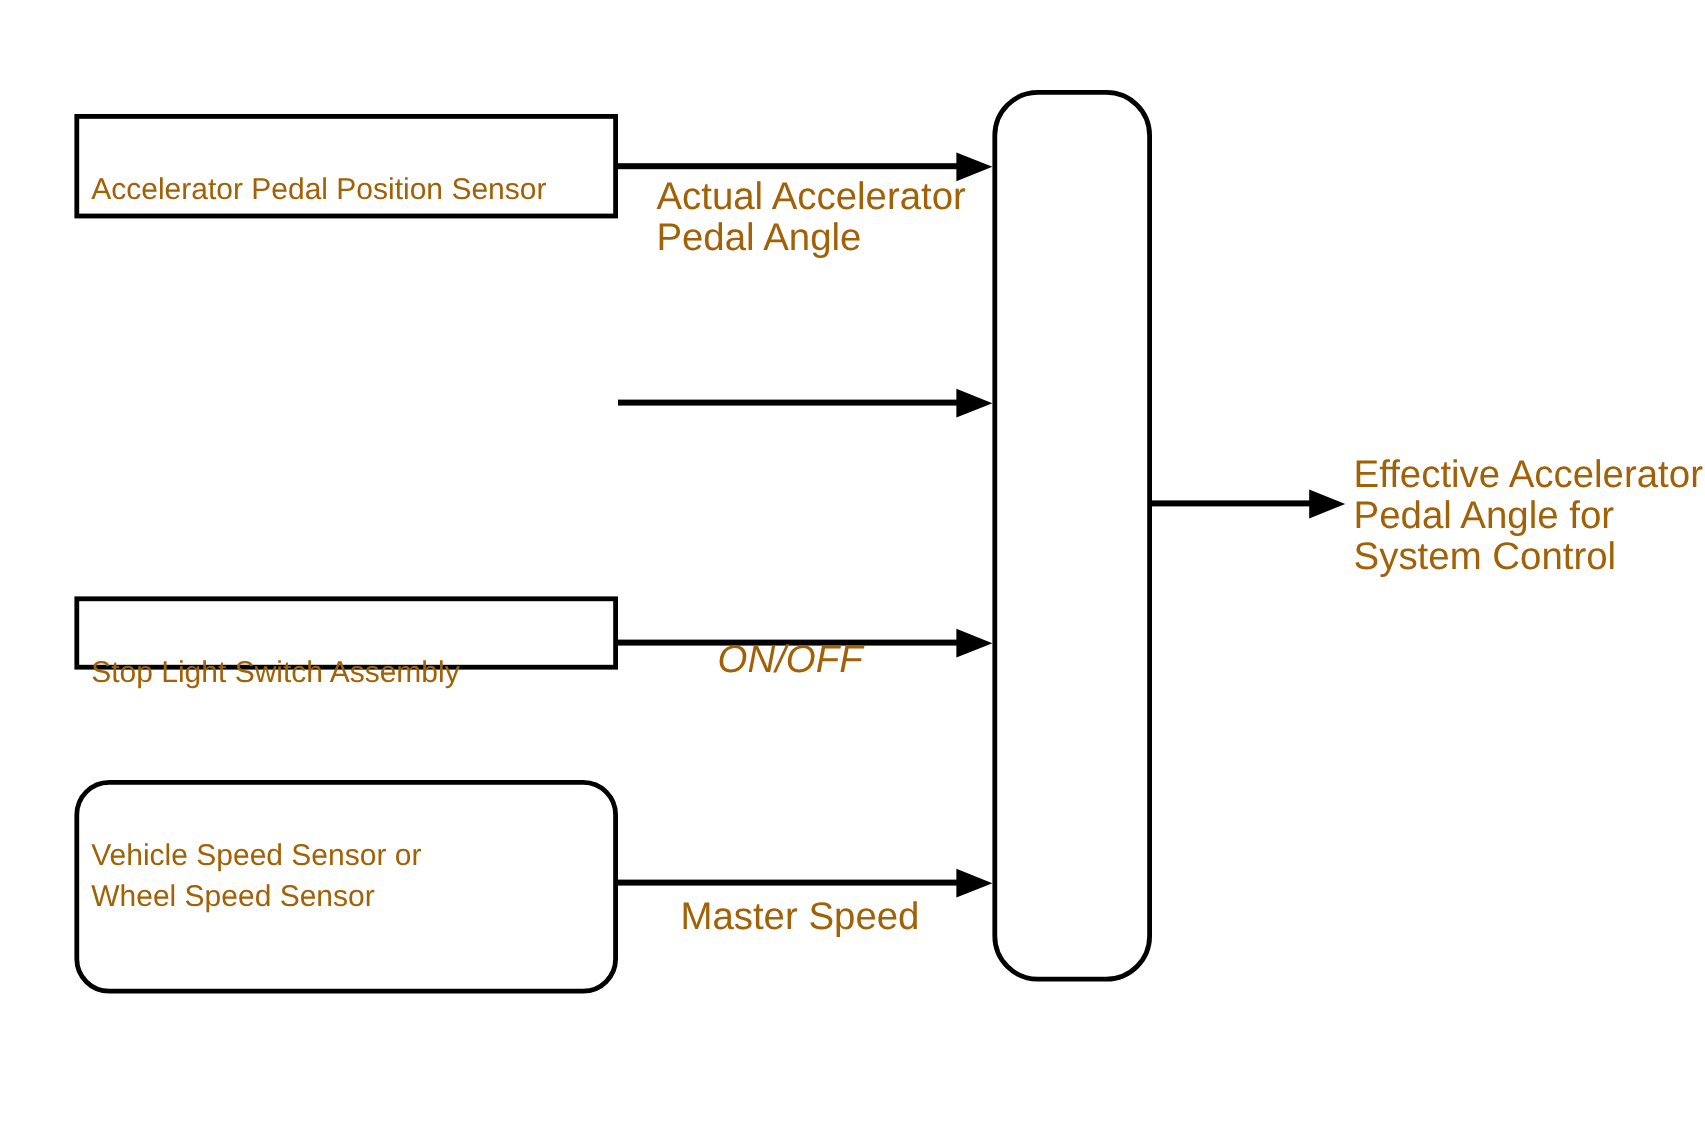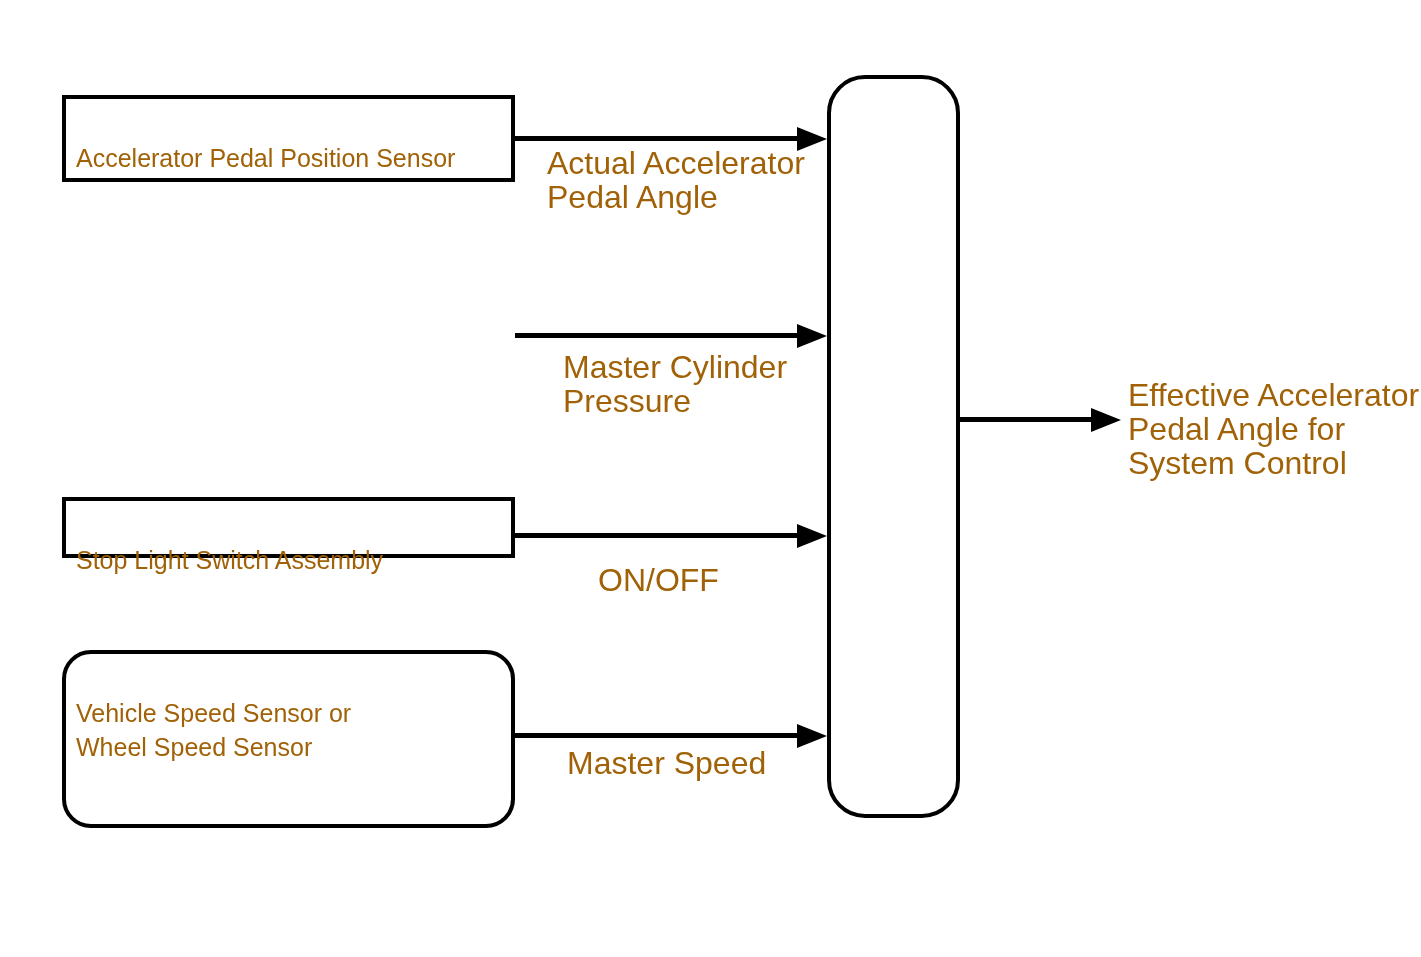"Master Cylinder" div.signal { html: <div>Master Cylinder Pressure</div> -> none }
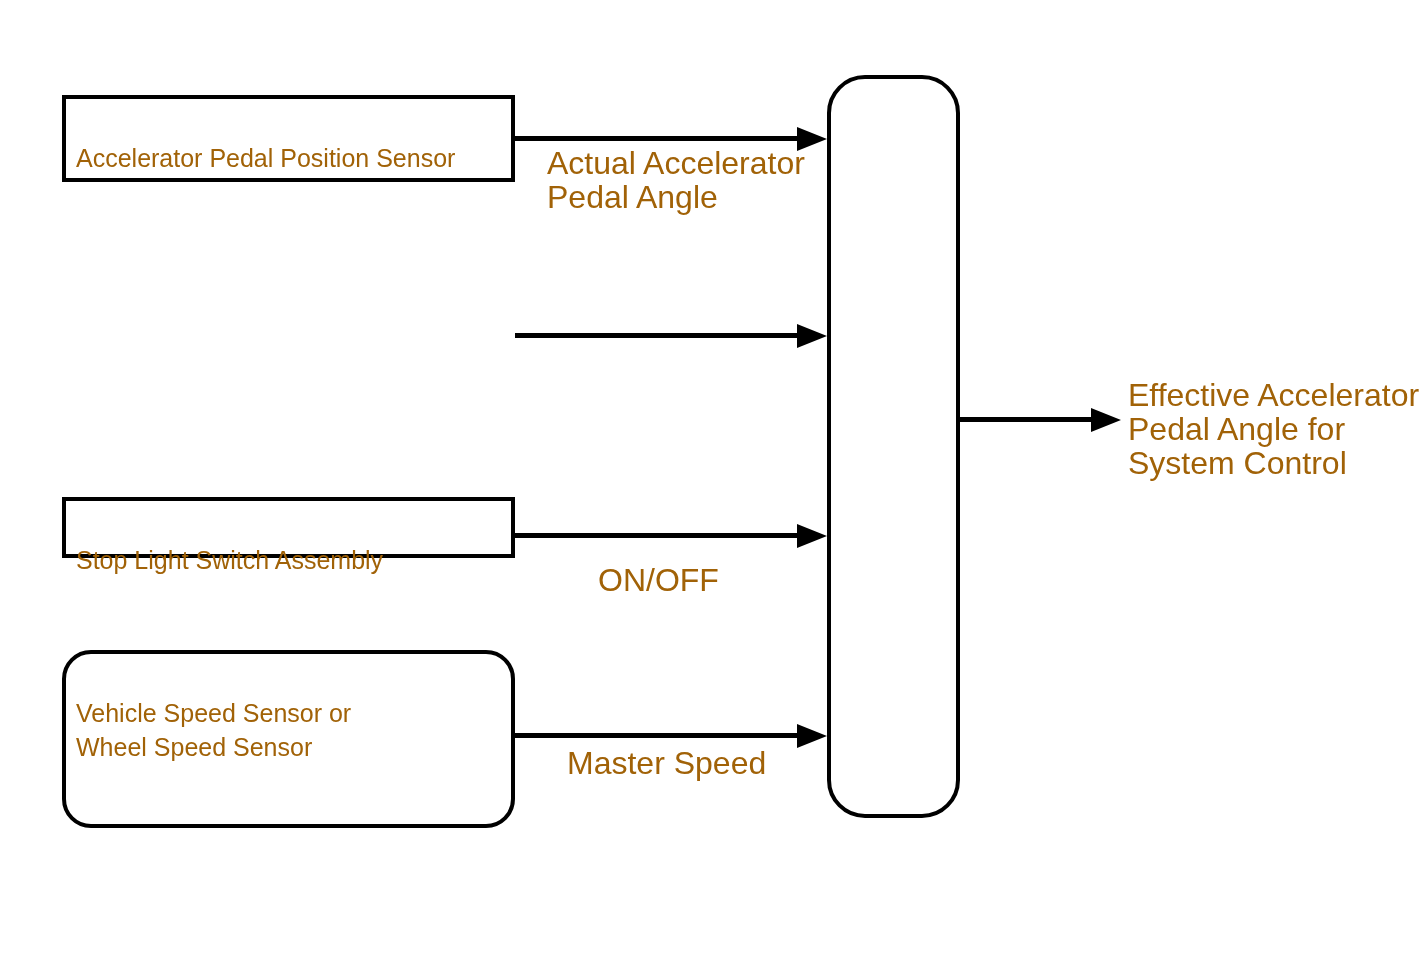"ON/OFF" div.signal { font-style: none -> italic; top: 563px -> 532px }
